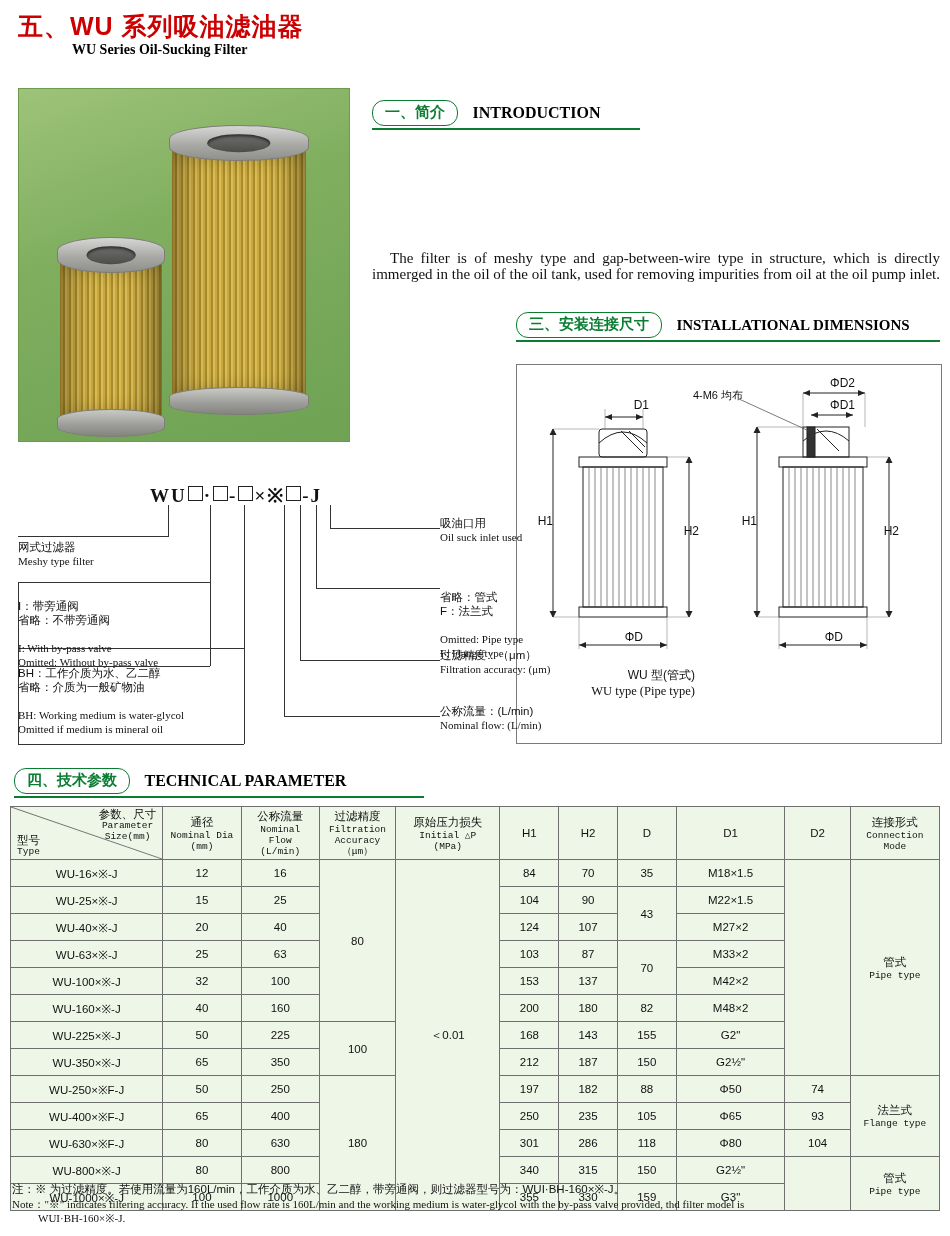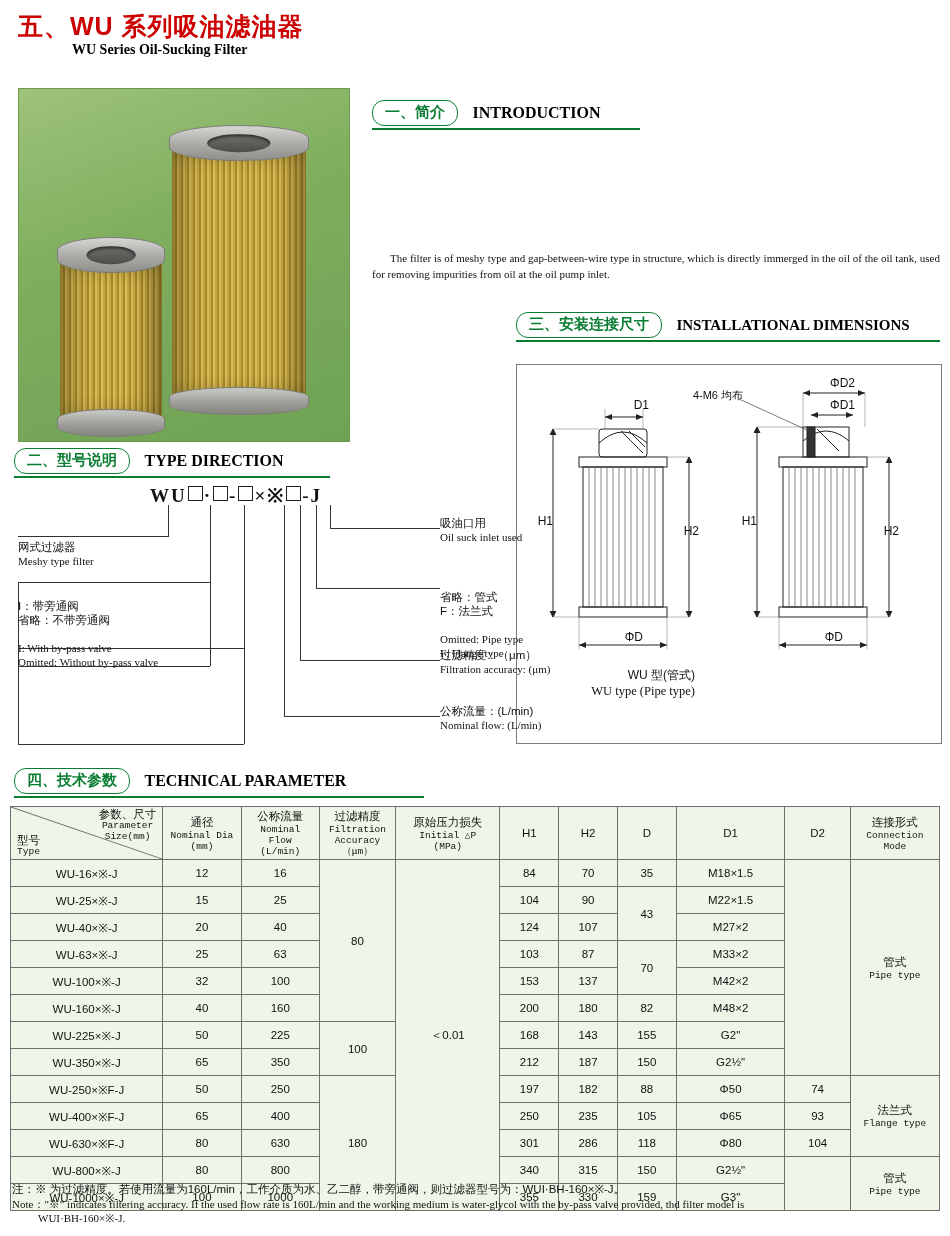"The filter is of meshy" .intro-en { font-size: 11px -> 15px }
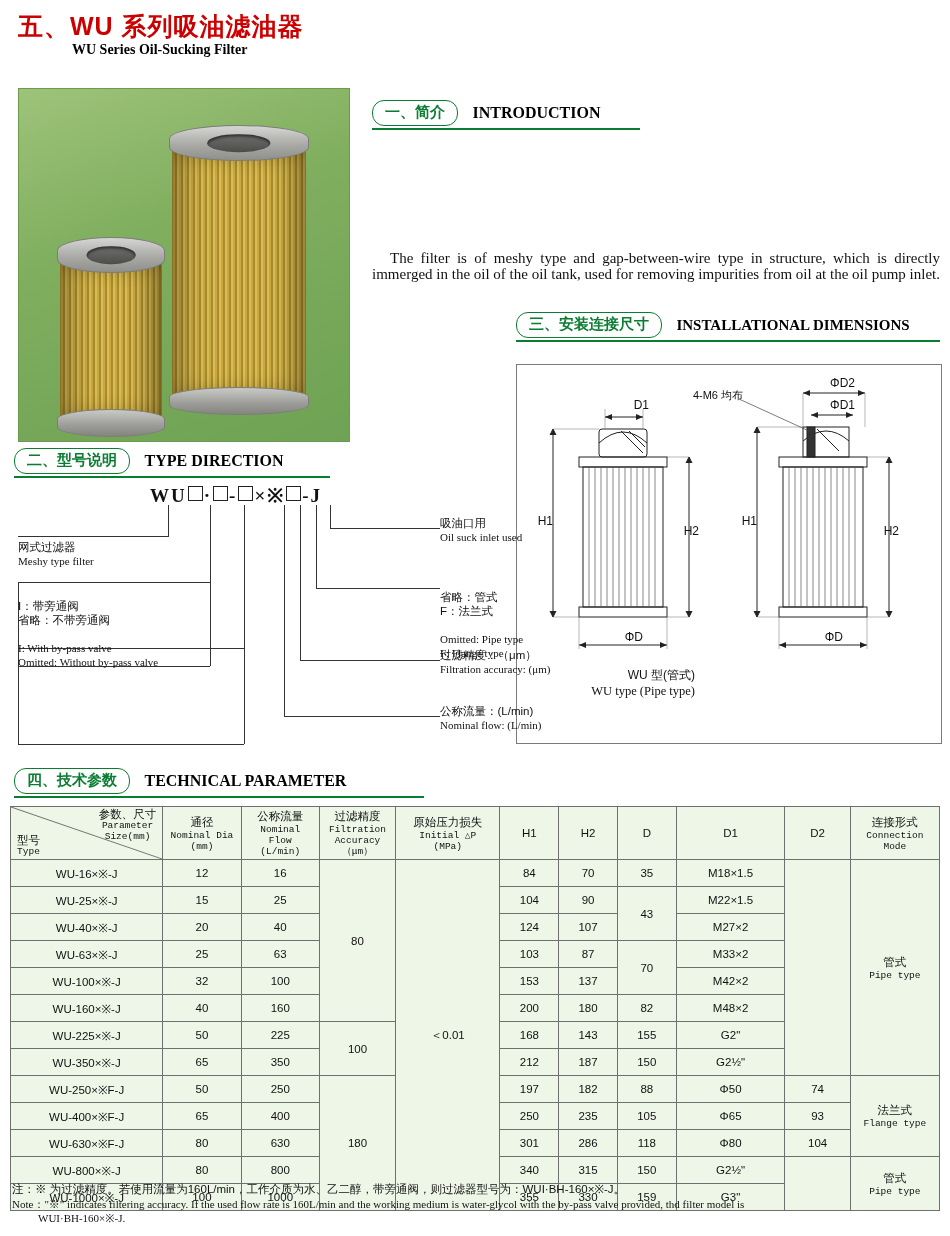"二、型号说明 TYPE DIRECTION" div.sec { html: <div> <span>二、型号说明</span> <span>TYPE DIRECTION</span> <span></span> </div> -> none }
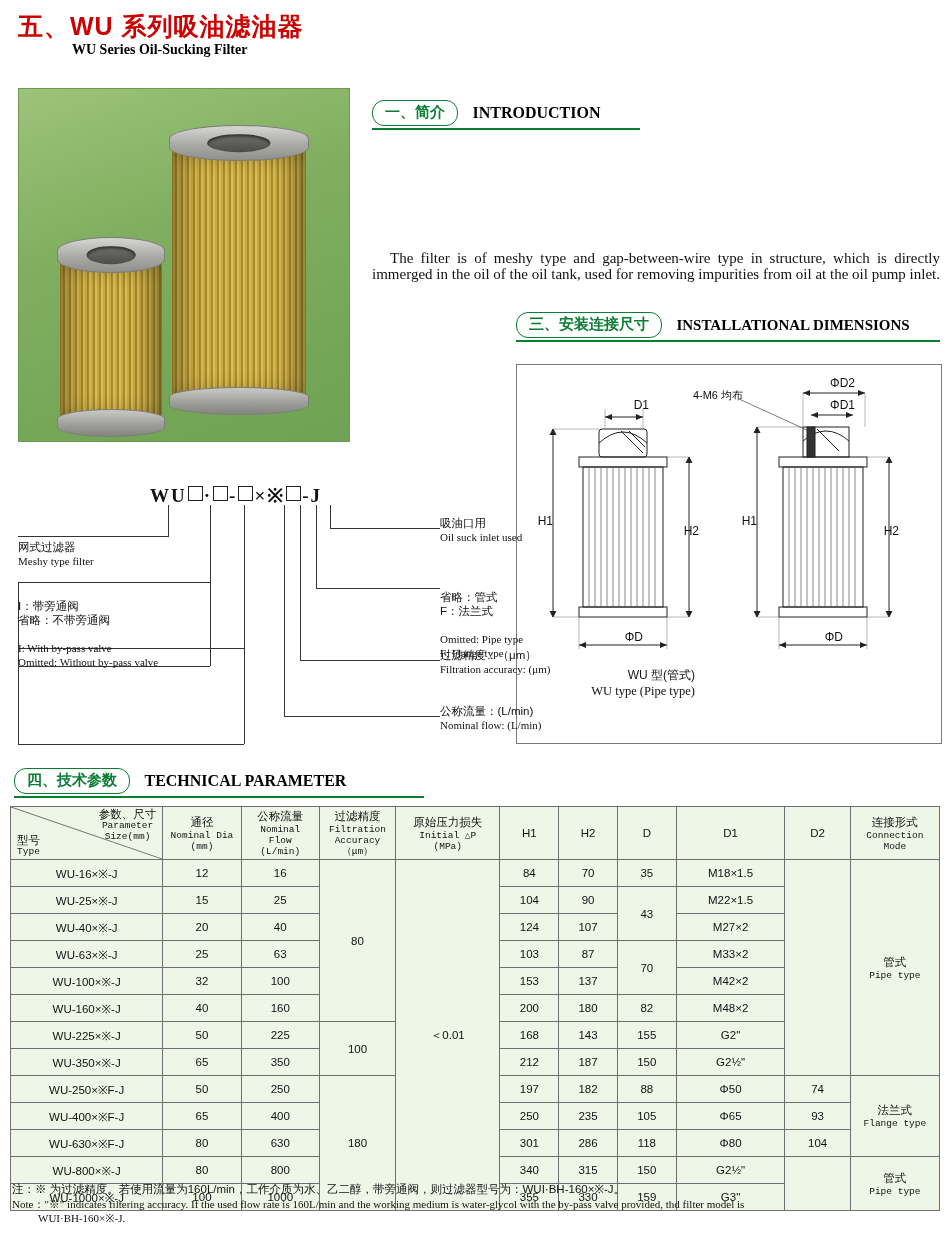"BH：工作介质为水、乙二醇" div.lbl { html: none -> <div> <span>BH：工作介质为水、乙二醇 省略：介质为一般矿物油</span><br> <span>BH: Working medium is water-glycol Omitted if medium is mineral oil</span> </div> }
